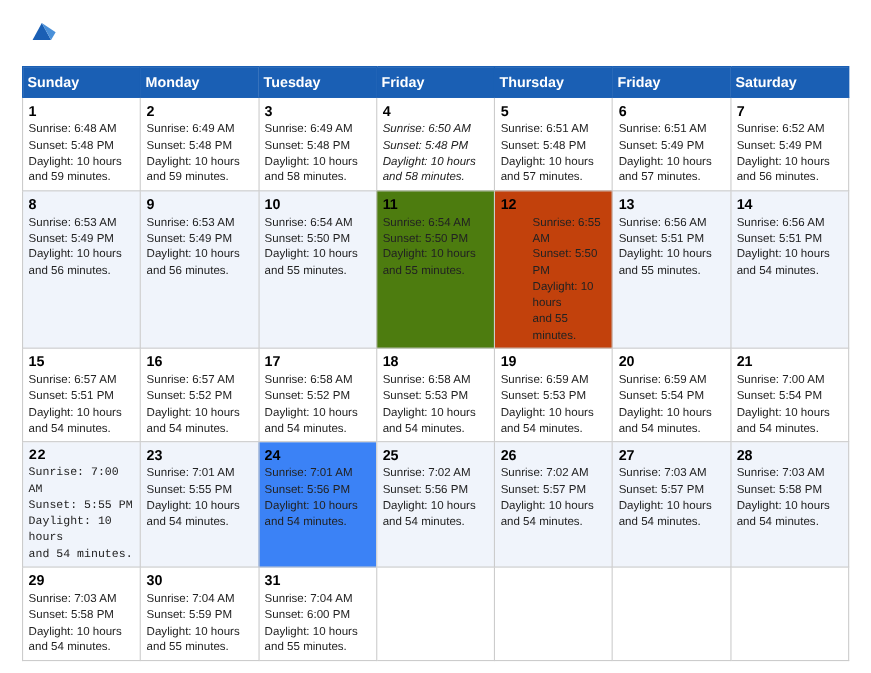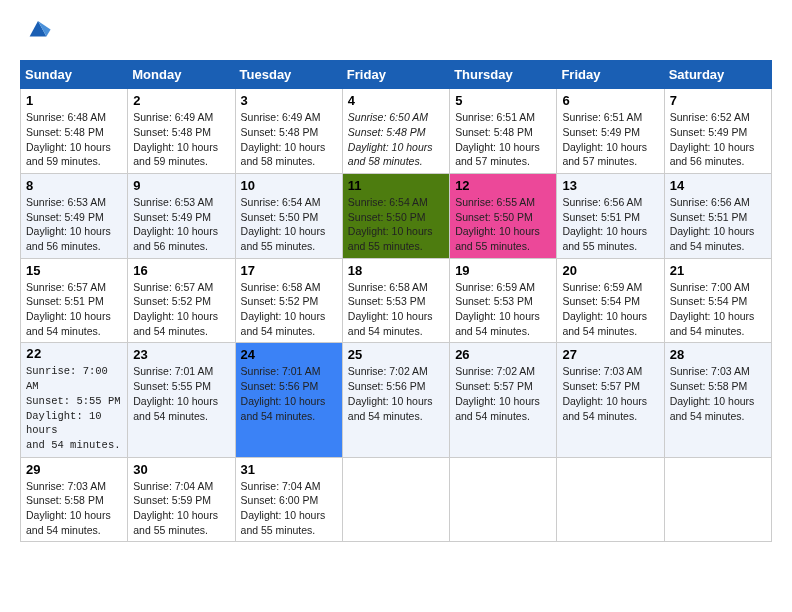"12" td { background: #ec4899 -> #c2410c }
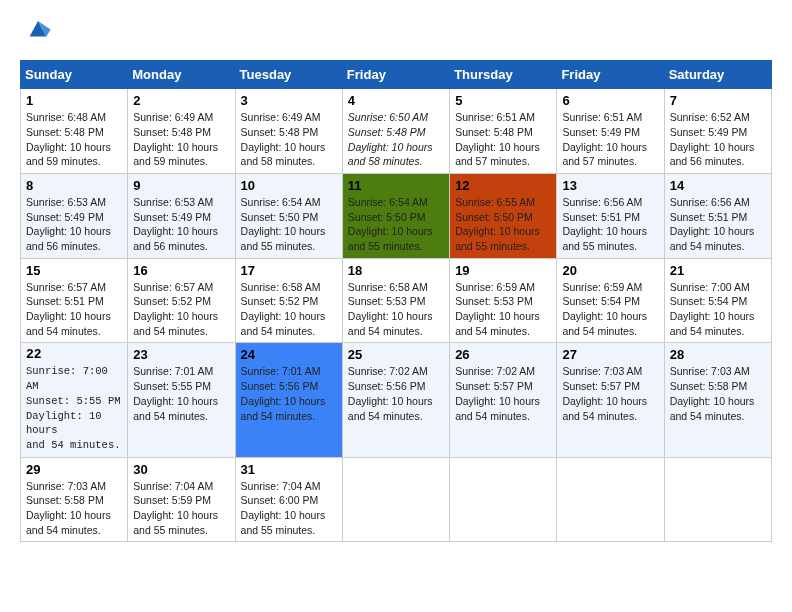"Sunrise: 6:55 AM" div.day-info { margin-left: none -> 29px }
